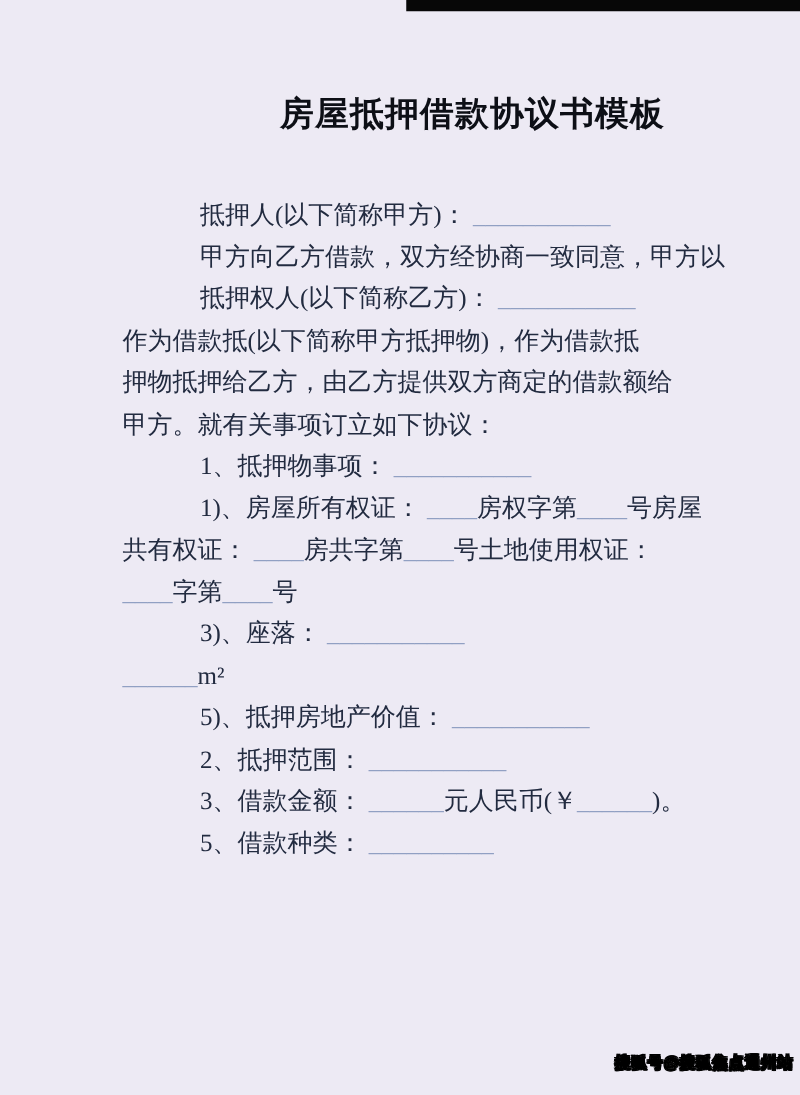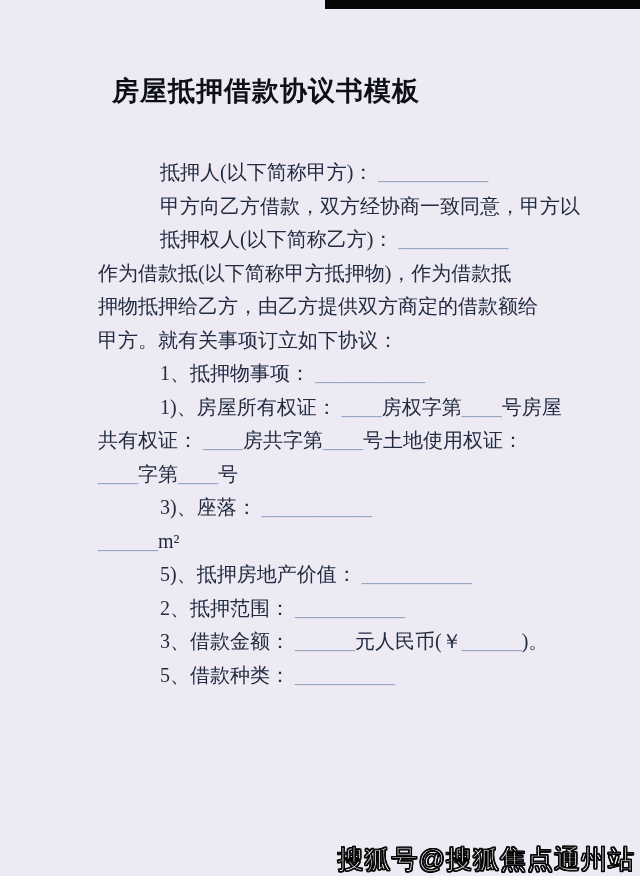"房屋抵押借款协议书模板" .page-title { text-align: center -> right }
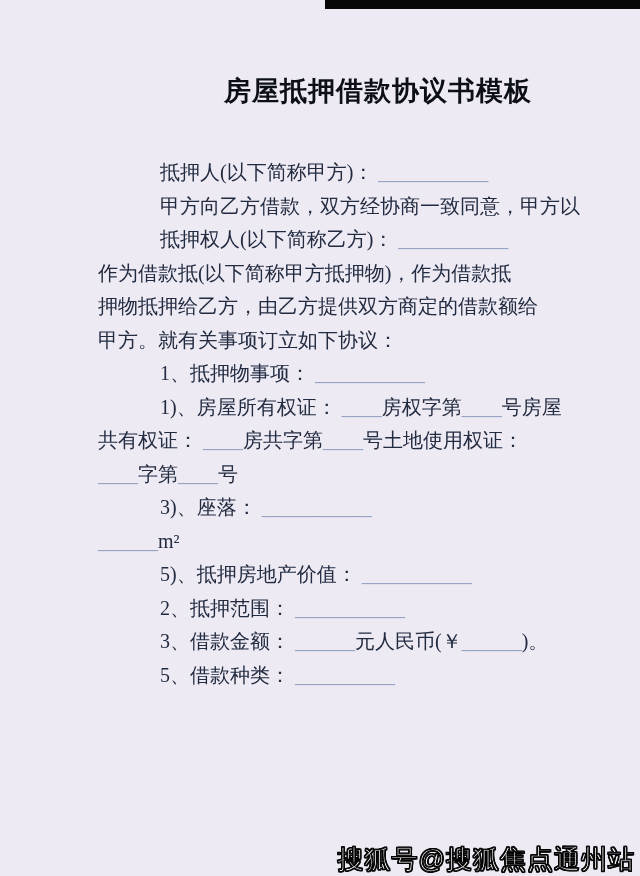"搜狐号@搜狐焦点通州站" .watermark { font-size: 26px -> 12px; font-weight: normal -> bold }
